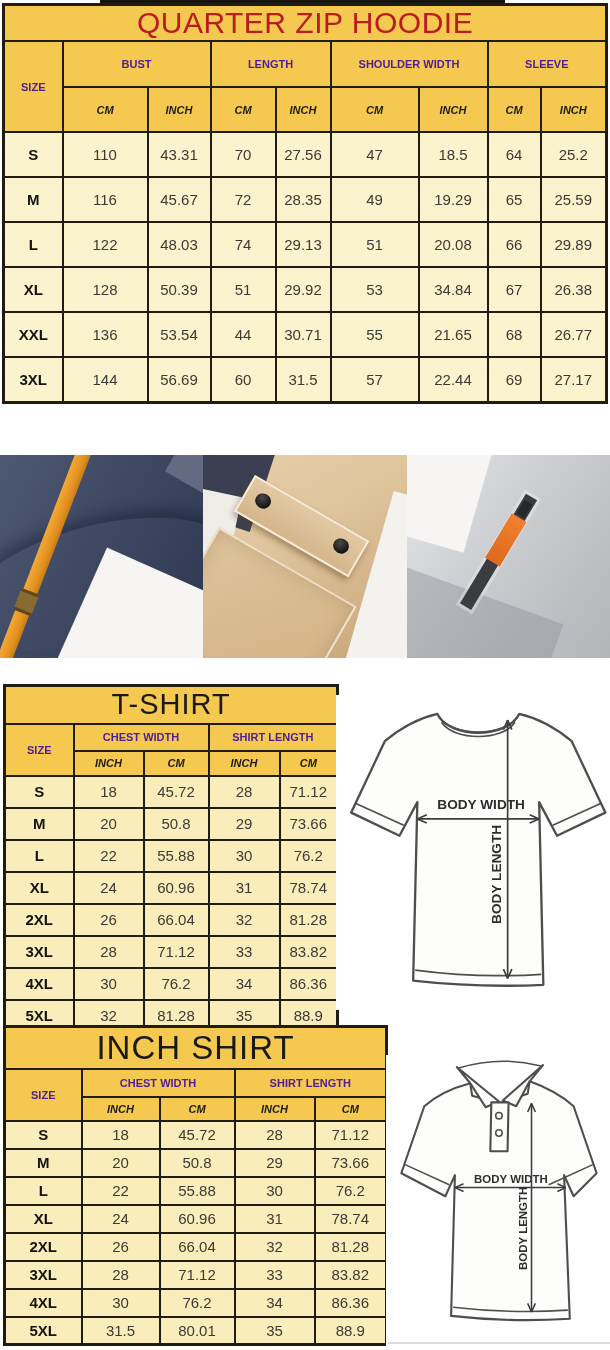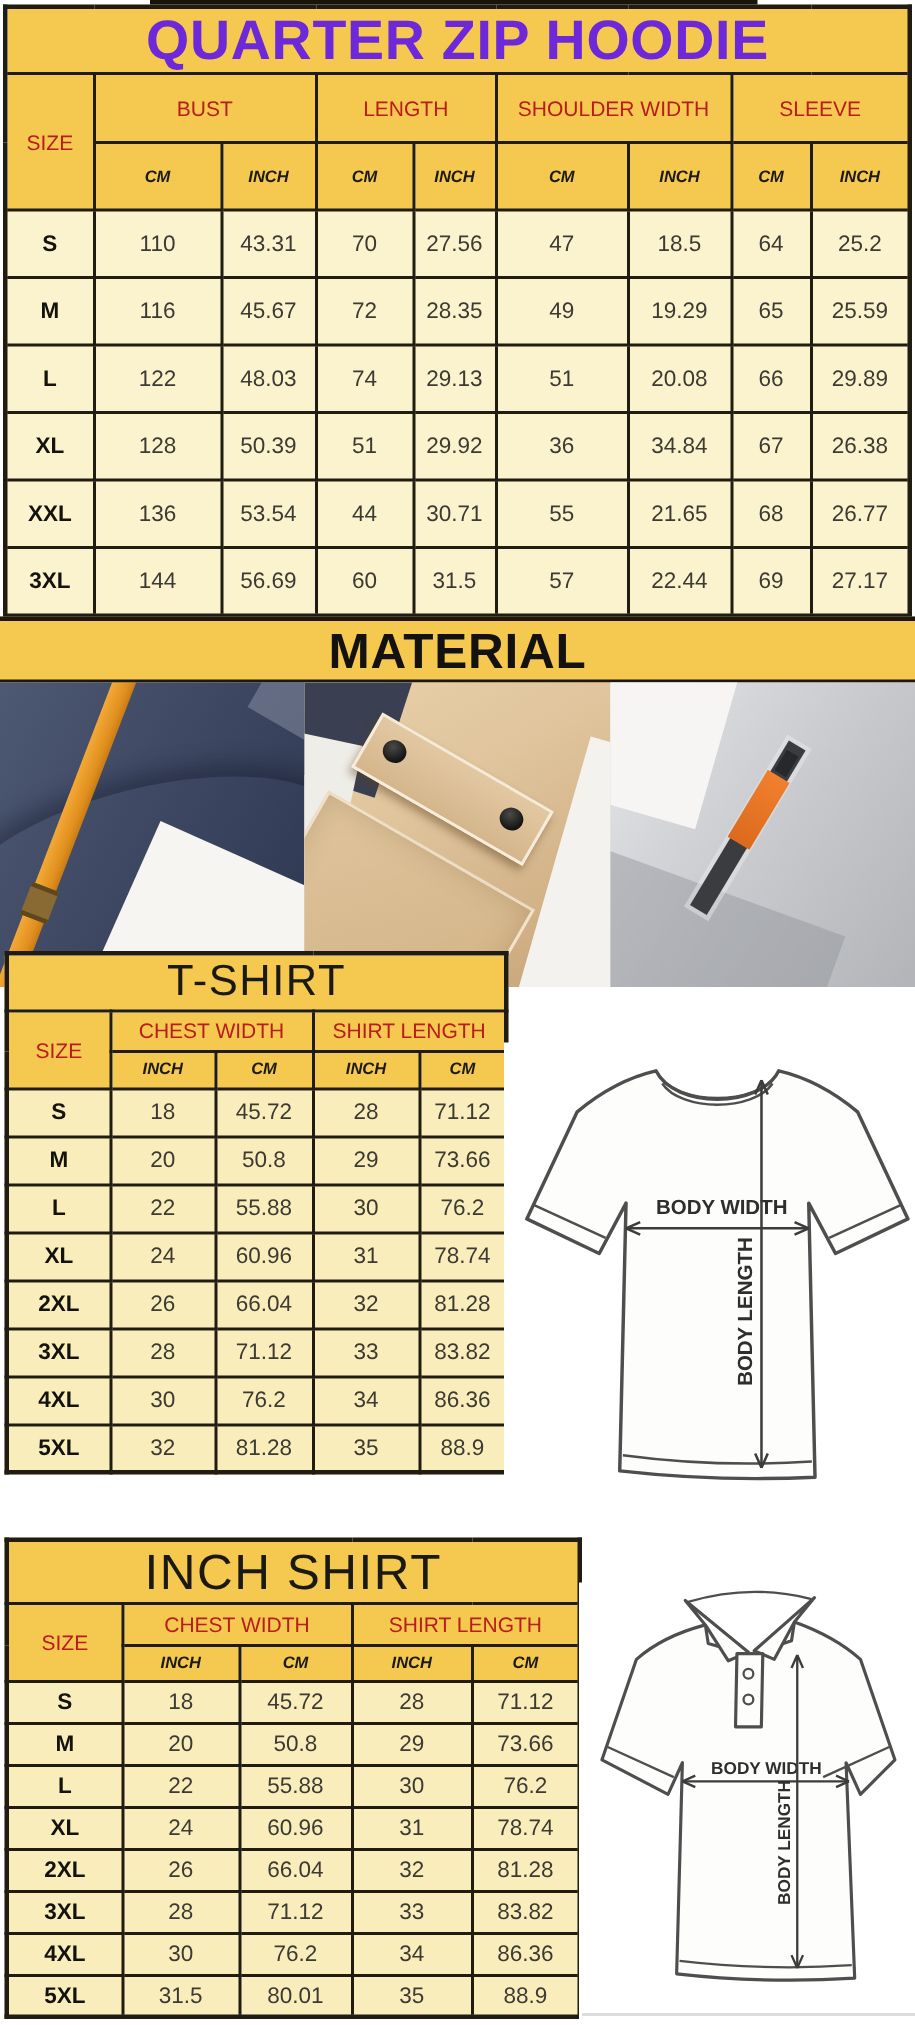"QUARTER ZIP HOODIE" .t-title { color: #6d28d9 -> #b91c1c; font-size: 37px -> 30px; font-weight: bold -> normal }
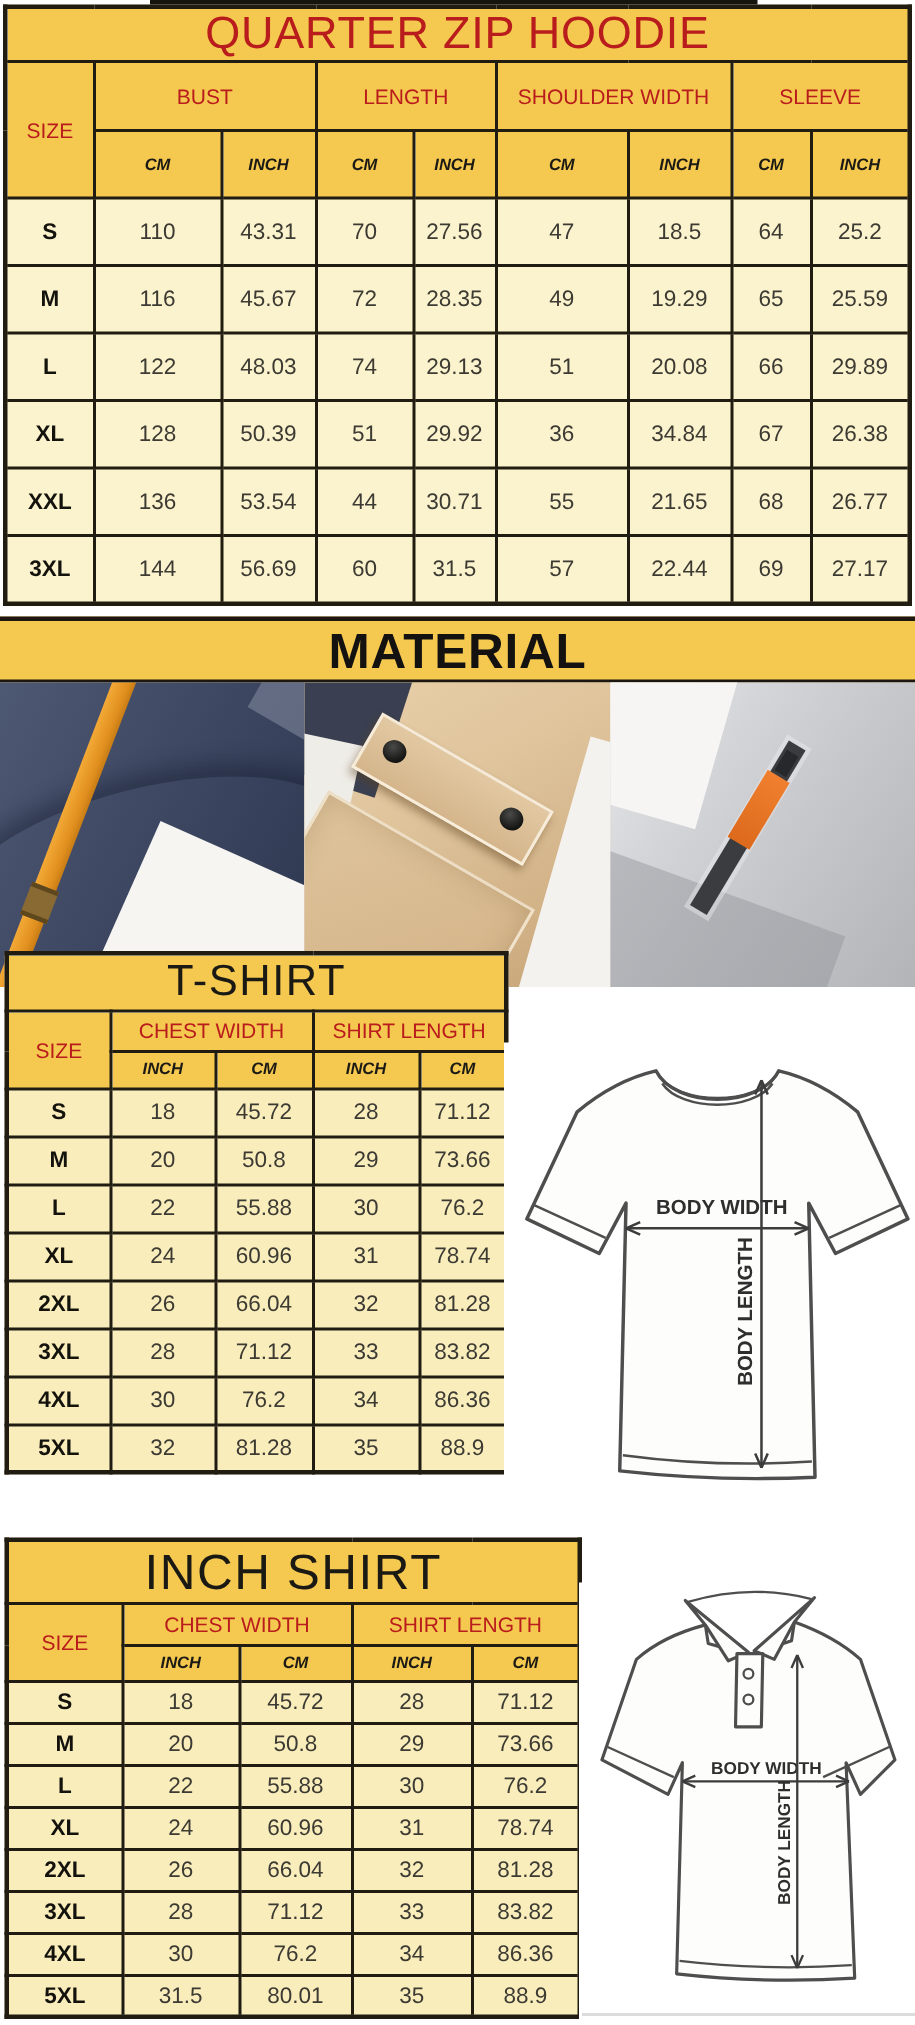"BUST" .hdr { color: #b91c1c -> #4c1d95; font-size: 14px -> 11px; font-weight: normal -> bold }
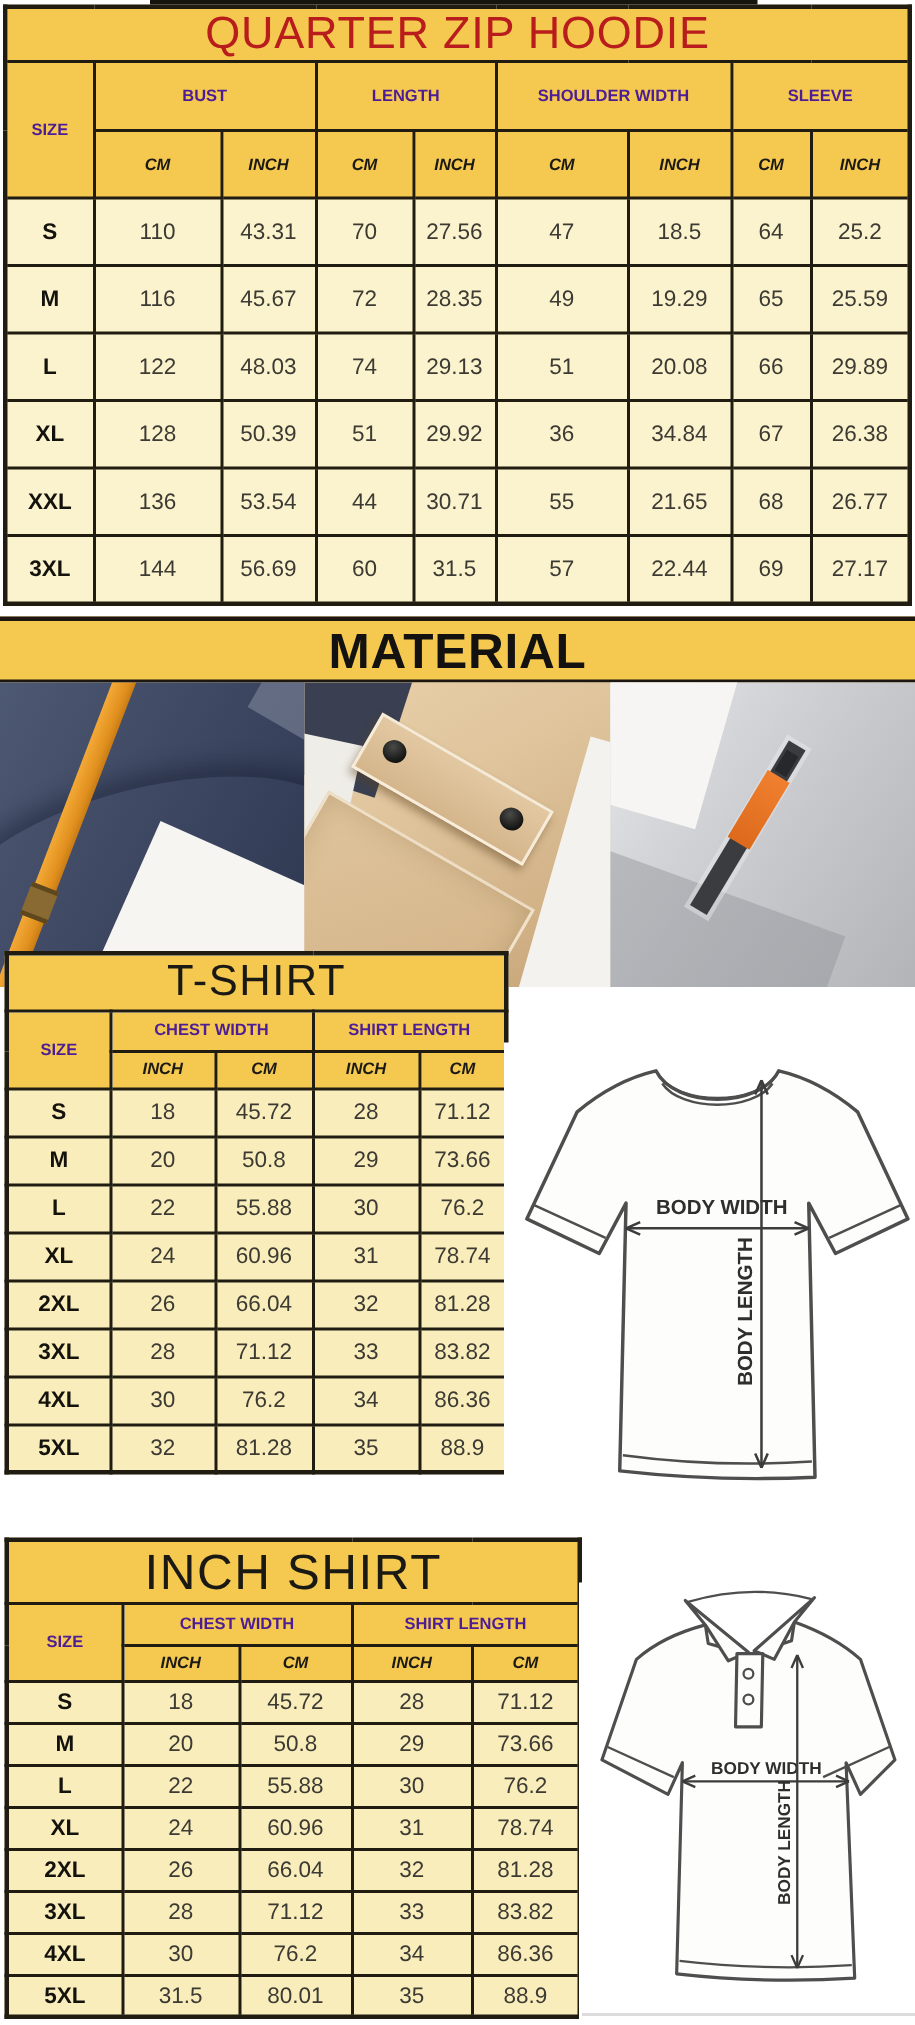"36" td.cream { text: 36 -> 53 }
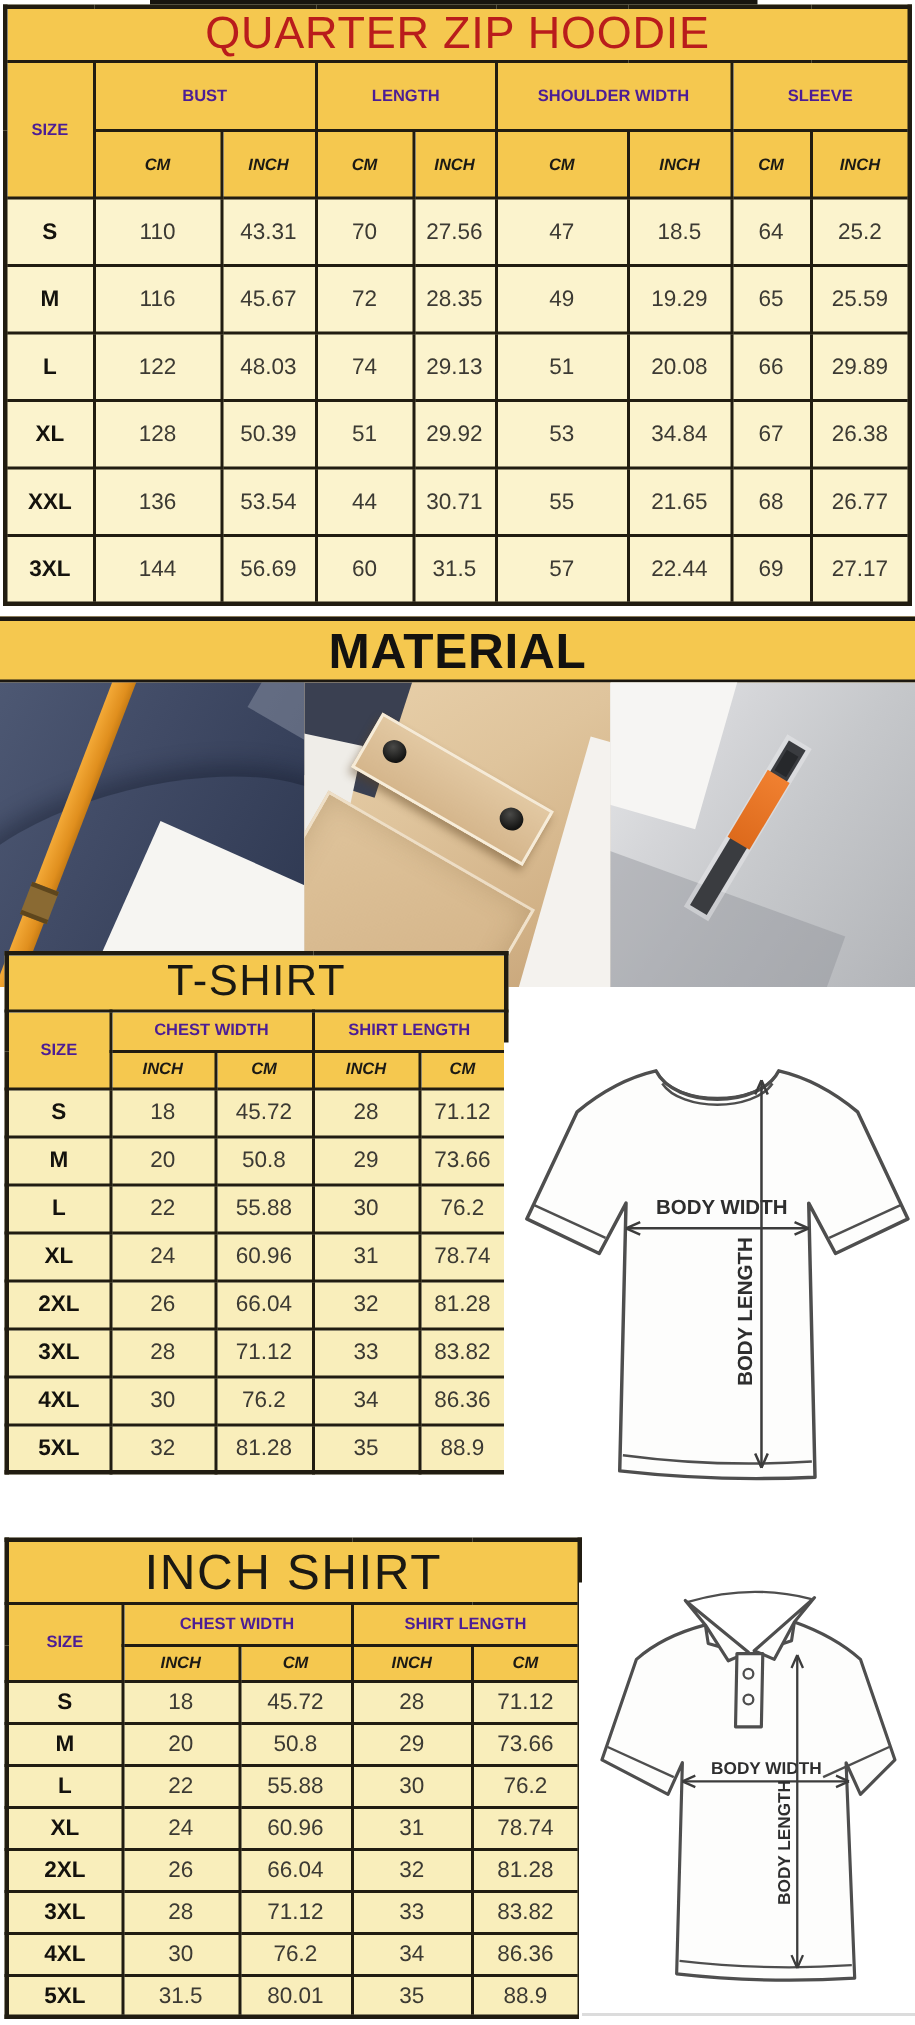"MATERIAL" div { html: <div>MATERIAL</div> -> none }
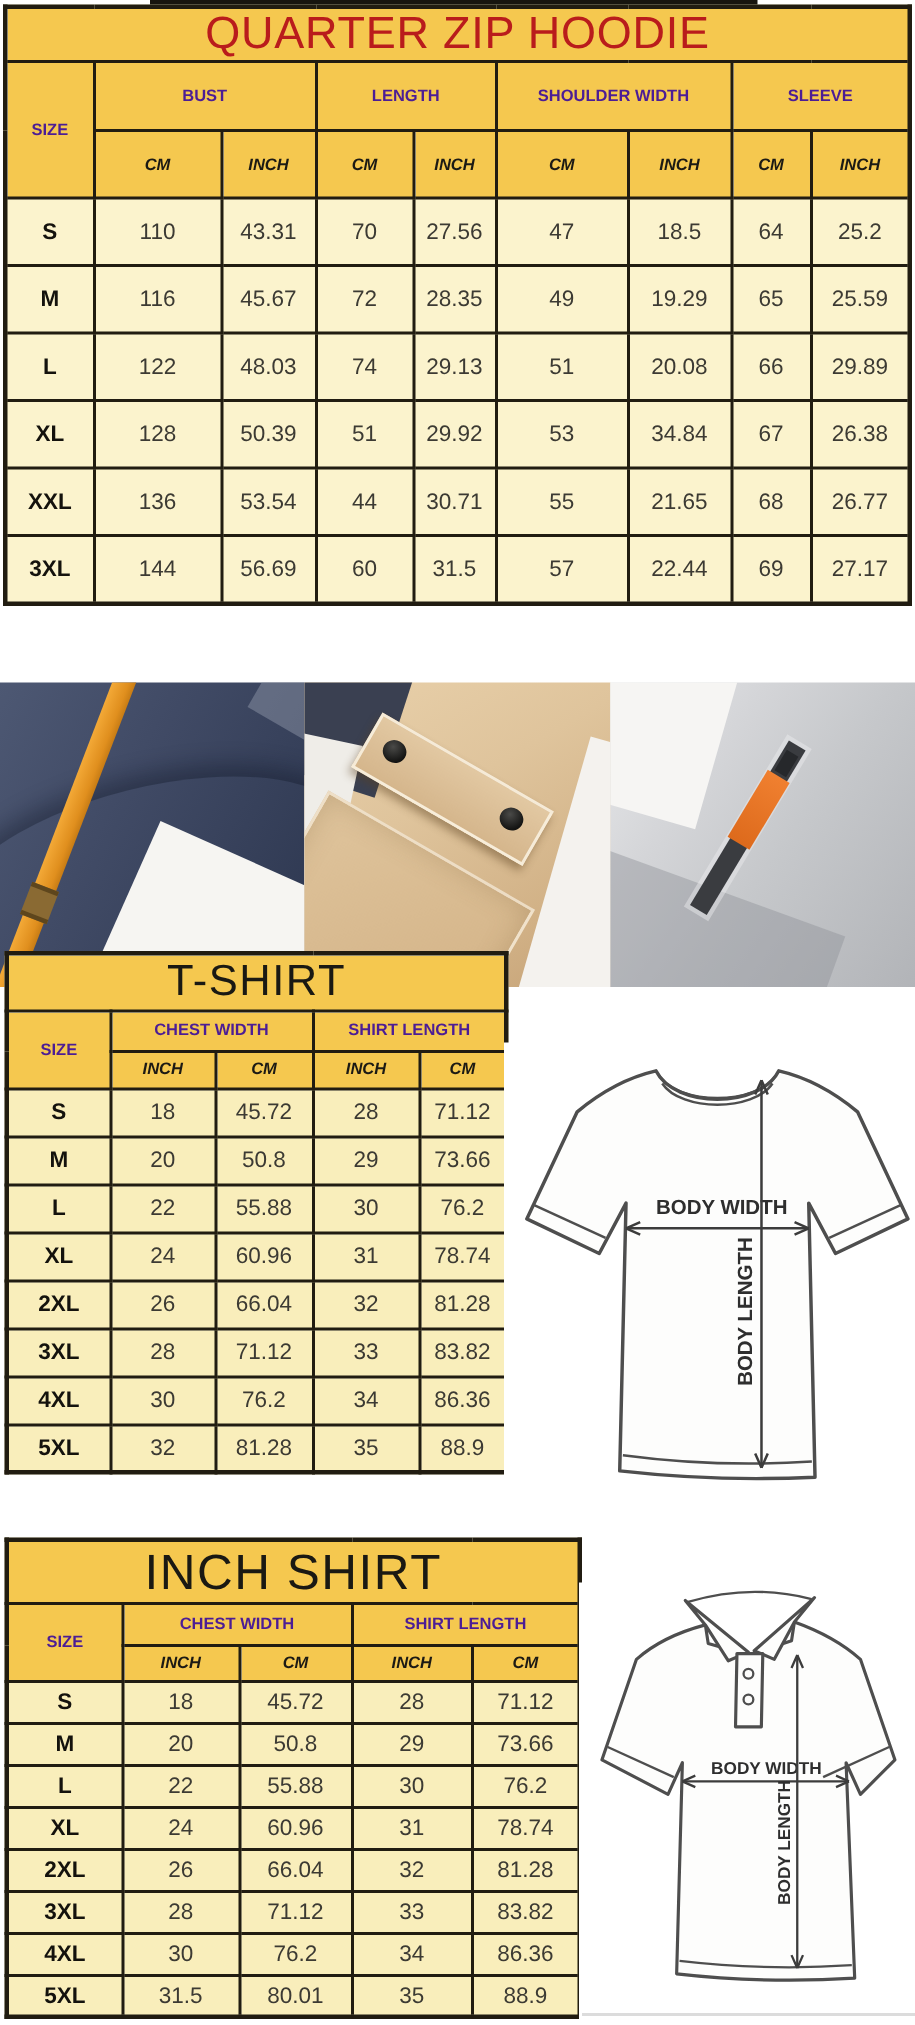"T-SHIRT" #tshirtTable { top: 634px -> 684px }
